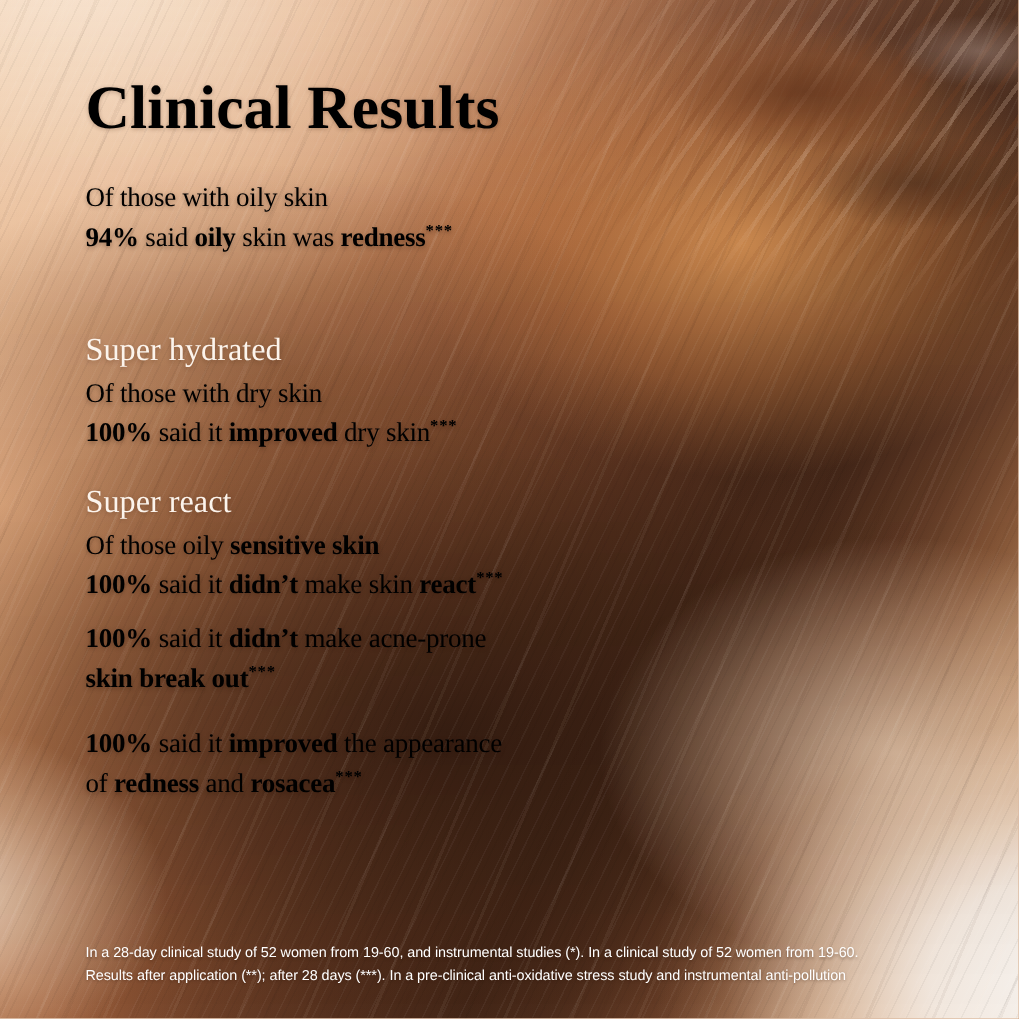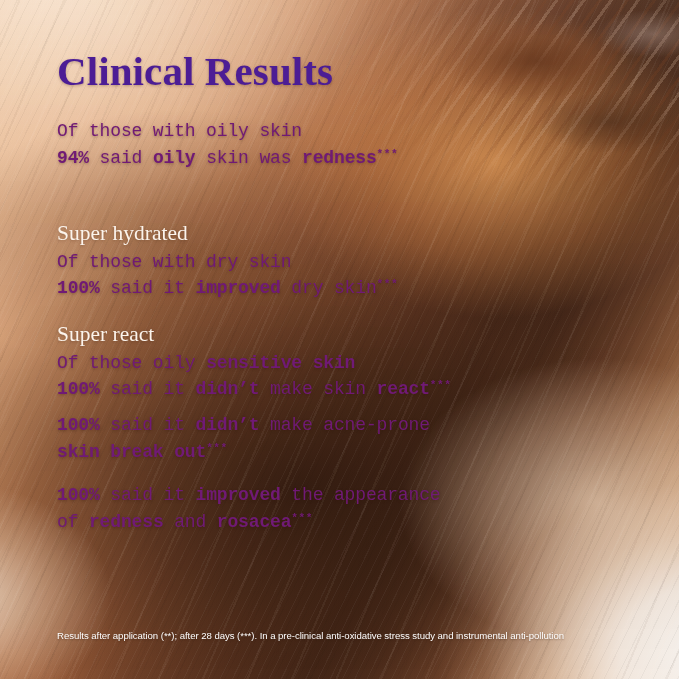"Clinical Results" .page-title { color: #4c1d95 -> #000000 }
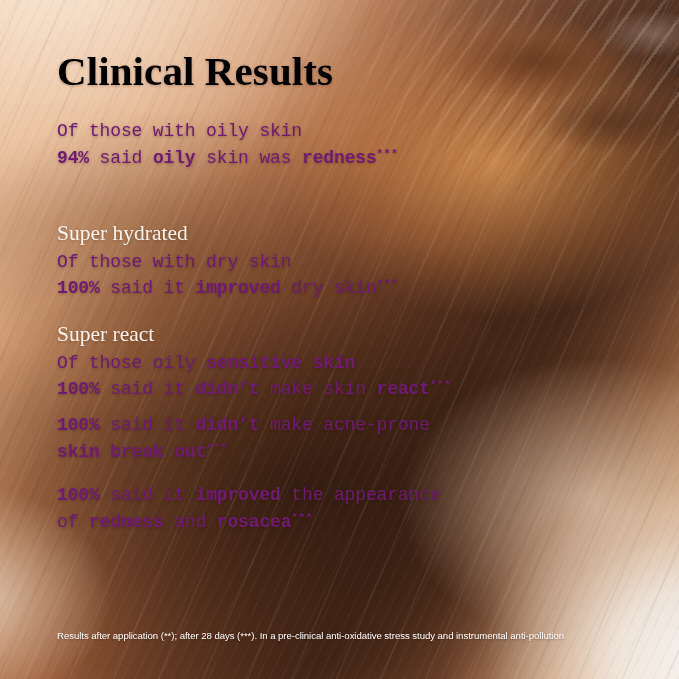"Of those with oily skin" .block-line { color: #701a75 -> #000000; font-family: Liberation Mono, monospace -> Liberation Serif, serif }
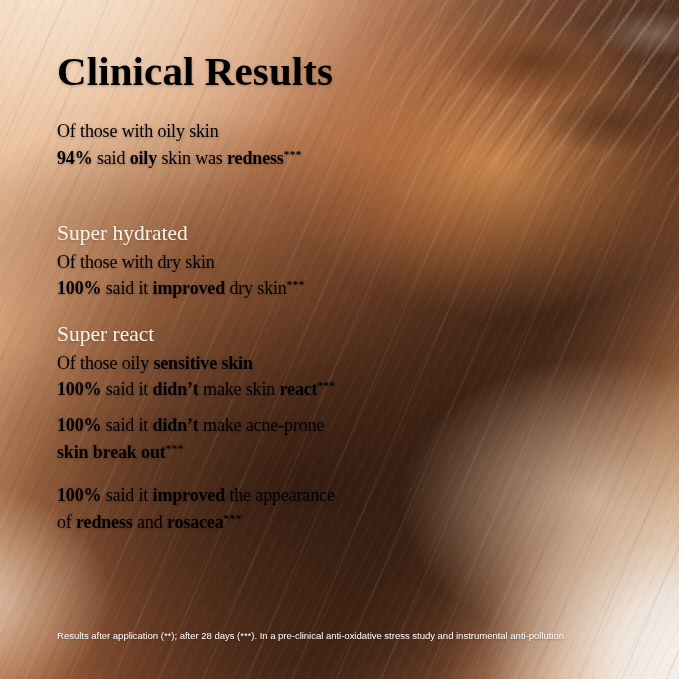"In a 28-day clinical study" div.footnote-line { html: none -> <div>In a 28-day clinical study of 52 women from 19-60, and instrumental studies (*). In a clinical study of 52 women from 19-60.</div> }
